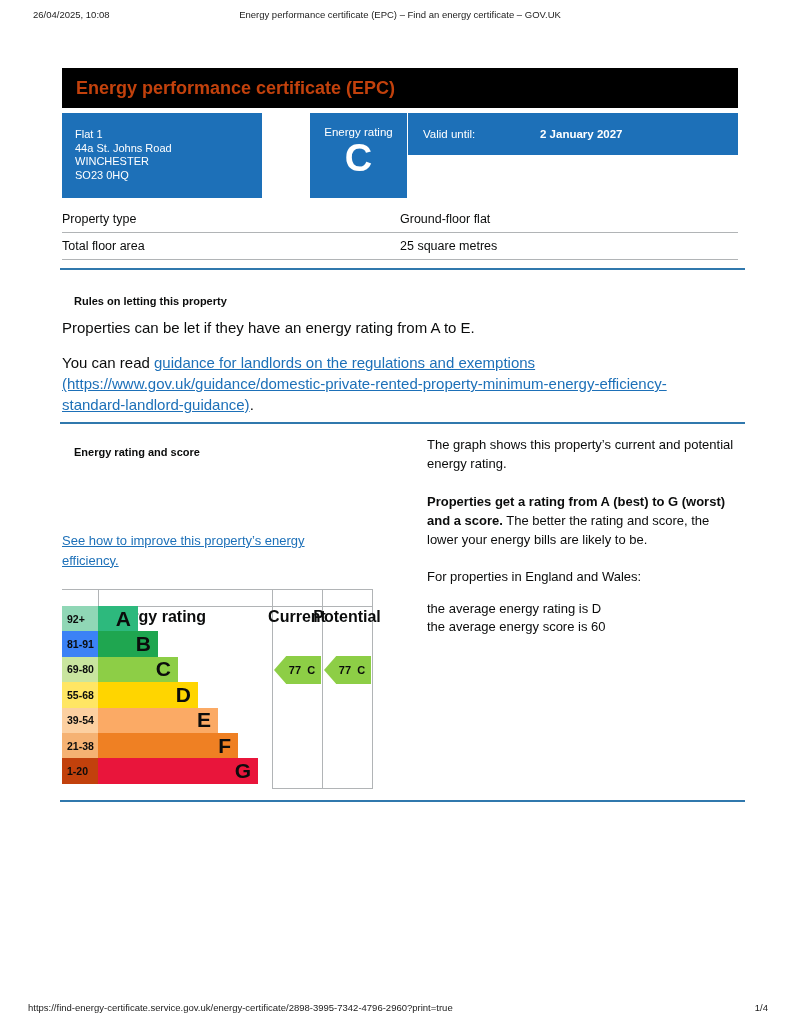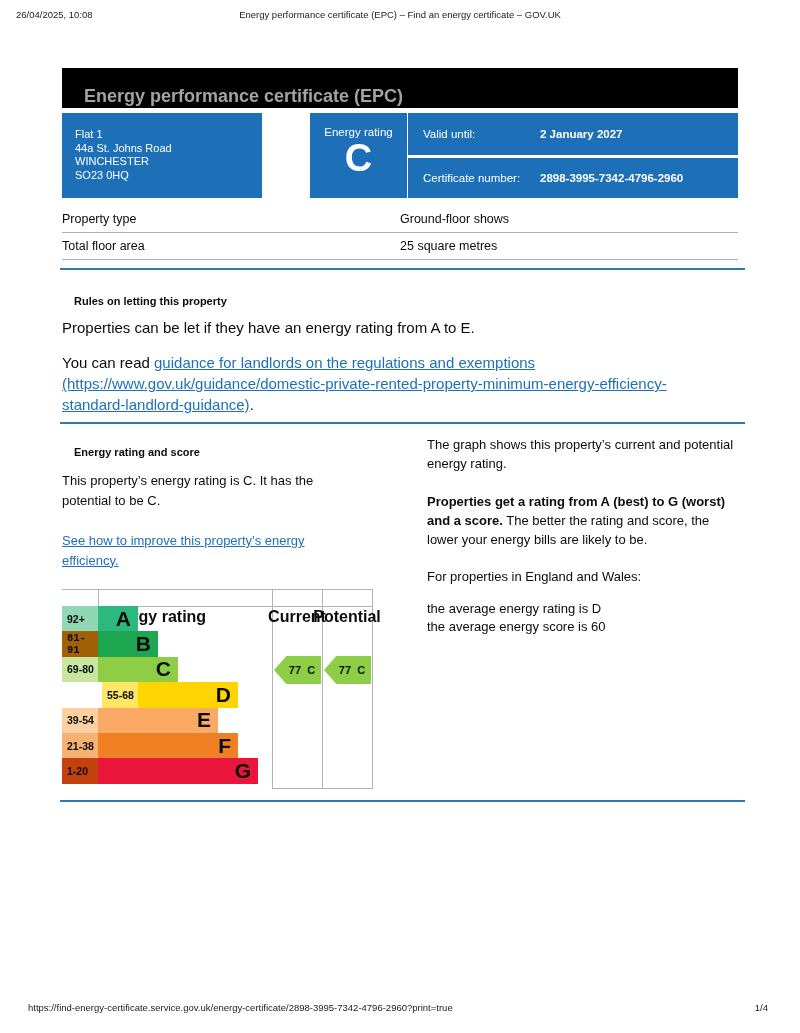"26/04/2025, 10:08" div.meta { left: 16px -> 33px }
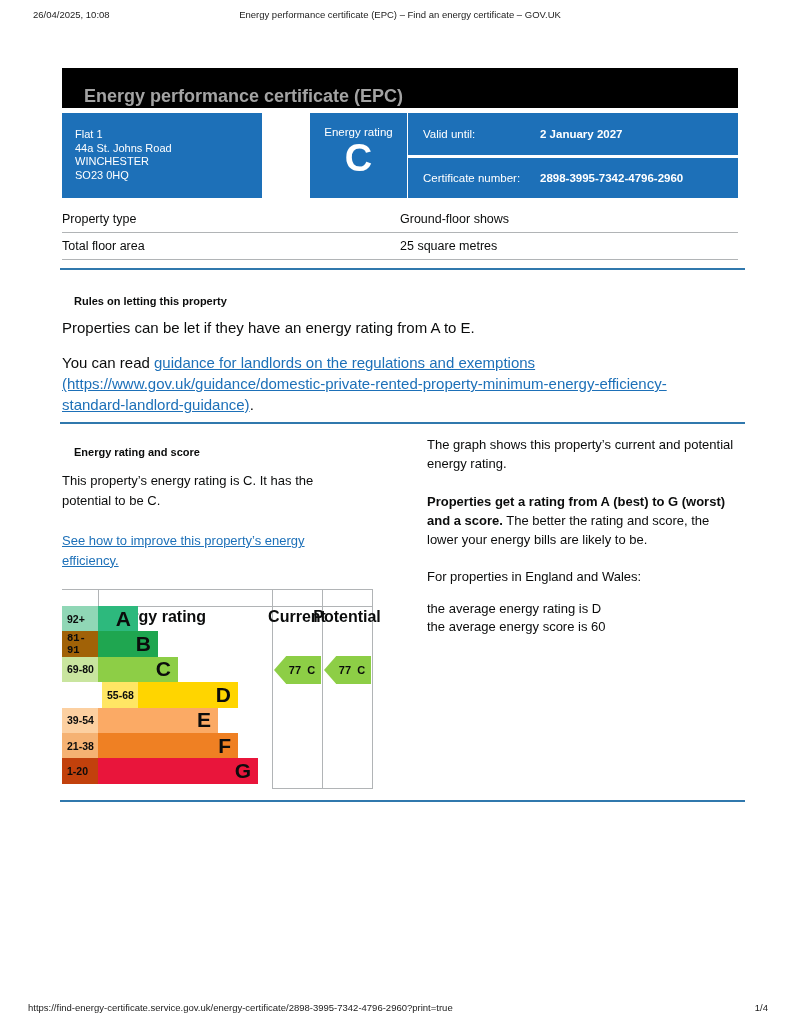"Energy performance certificate (EPC)" .banner h1 { color: #a3a3a3 -> #c2410c; margin: 8px -> 0 }
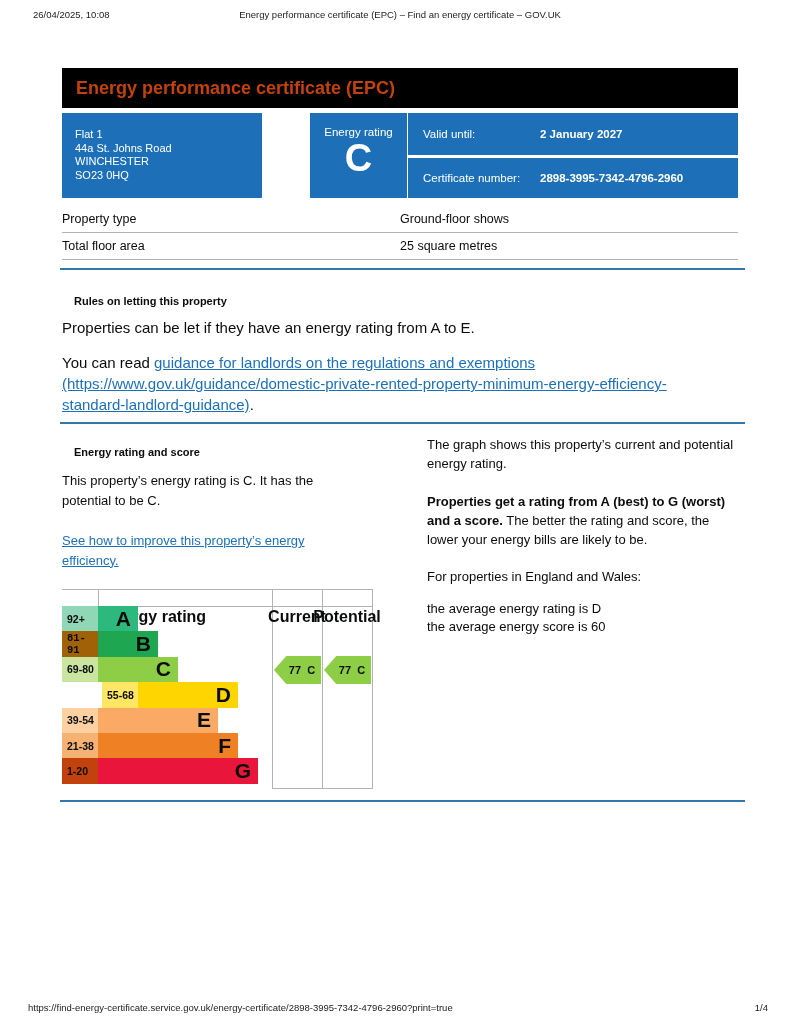"Certificate number:" div.bluebox { html: <div> <div> <span>Certificate number:</span> <span>2898-3995-7342-4796-2960</span> </div> </div> -> none }
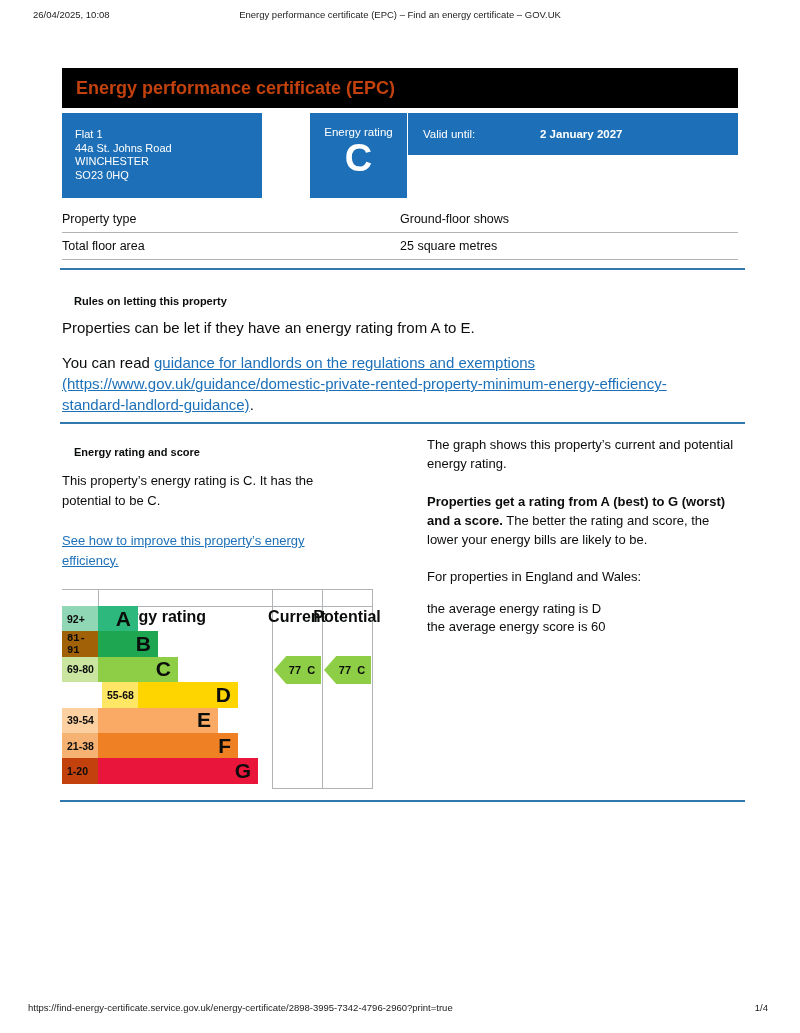"Ground-floor shows" span.val { text: shows -> flat }
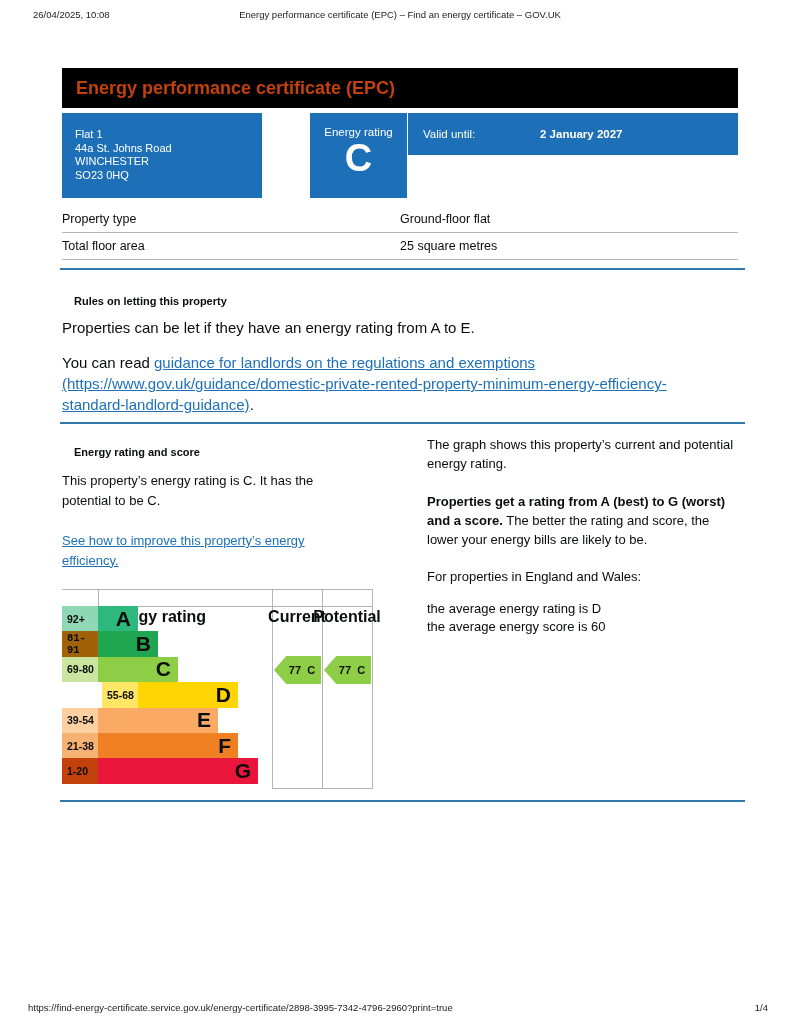"This property’s energy rating is" div.colp { html: <div>This property’s energy rating is C. It has the potential to be C.</div> -> none }
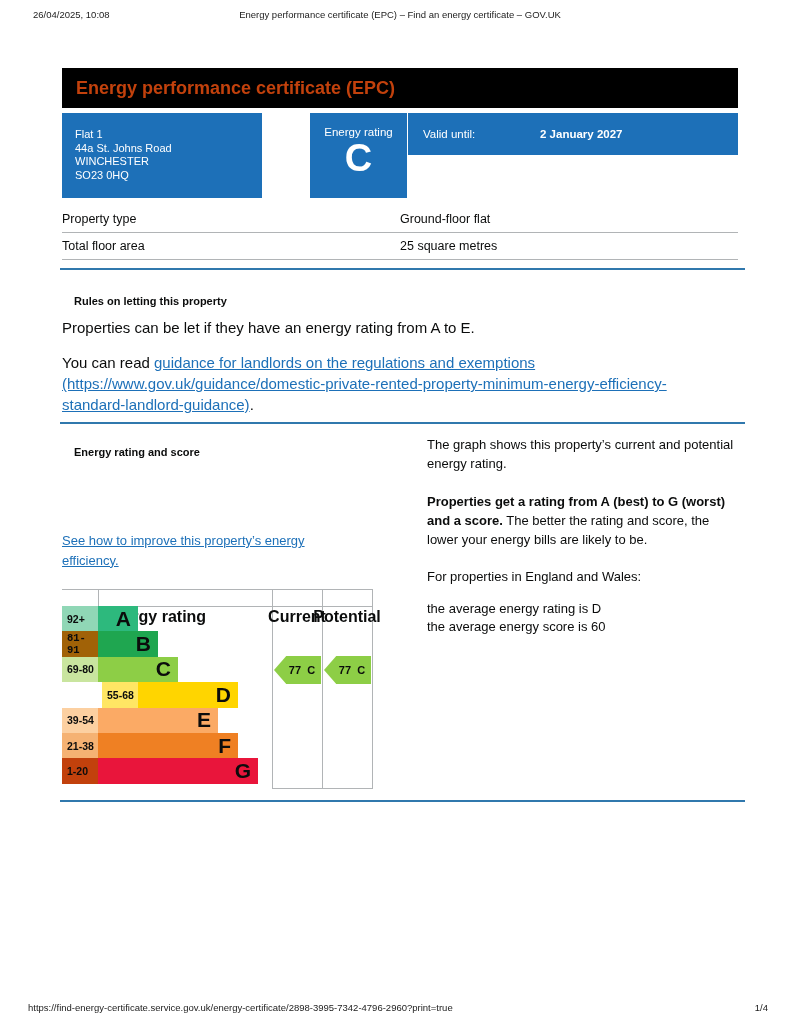"81-91" div.scorecell { background: #a16207 -> #3b82f6; font-family: Liberation Mono, monospace -> none }
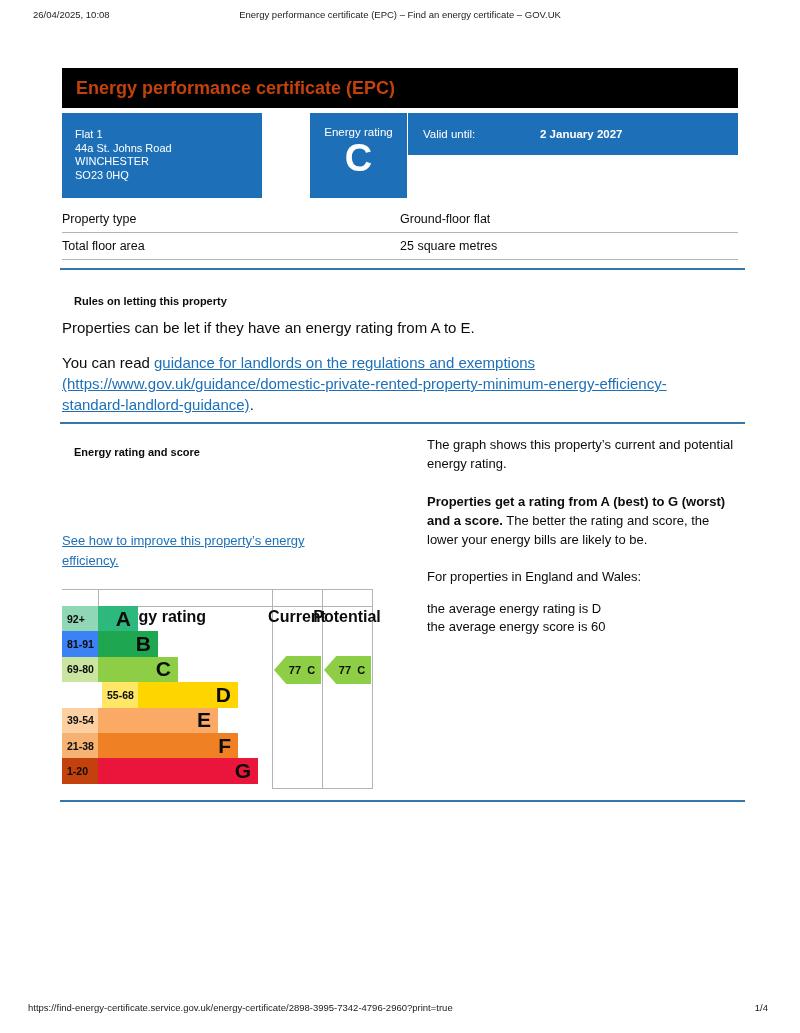"55-68" div.scorecell { margin-left: 40px -> none }
